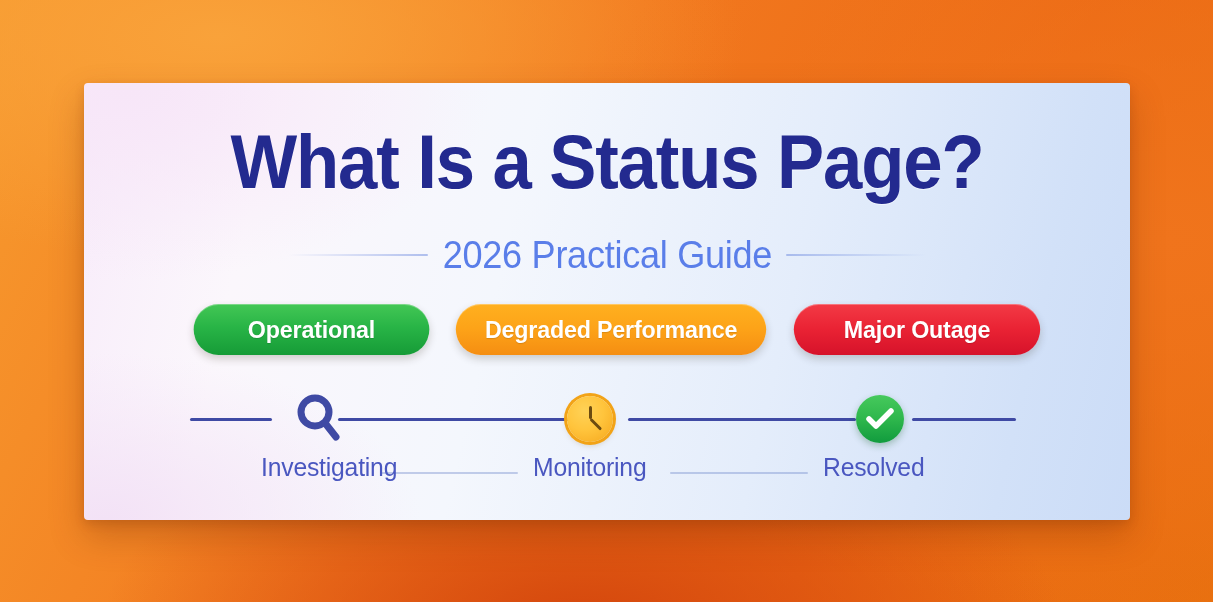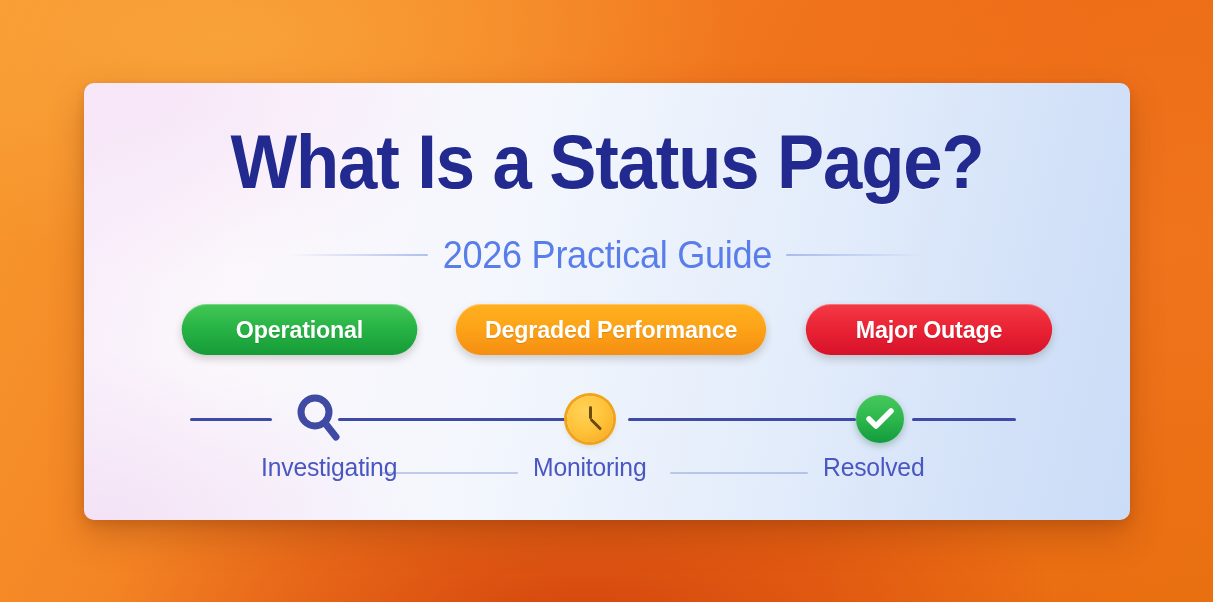"What Is a Status Page?" #status-card { border-radius: 10px -> 4px }
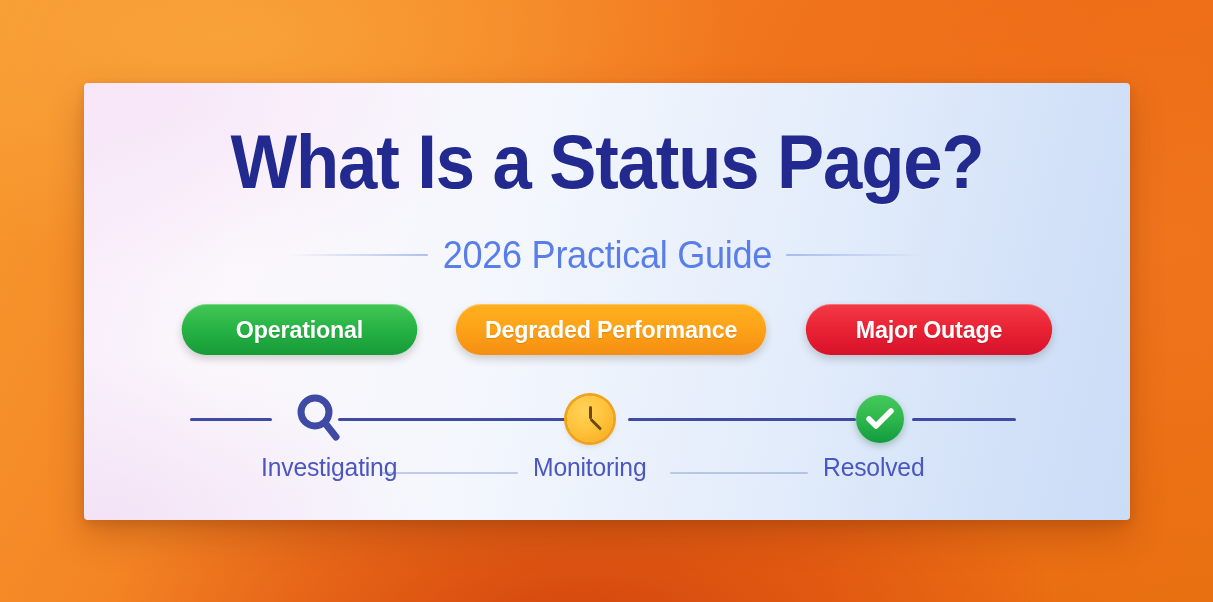"Operational" .pill-row { gap: 30px -> 18px }
